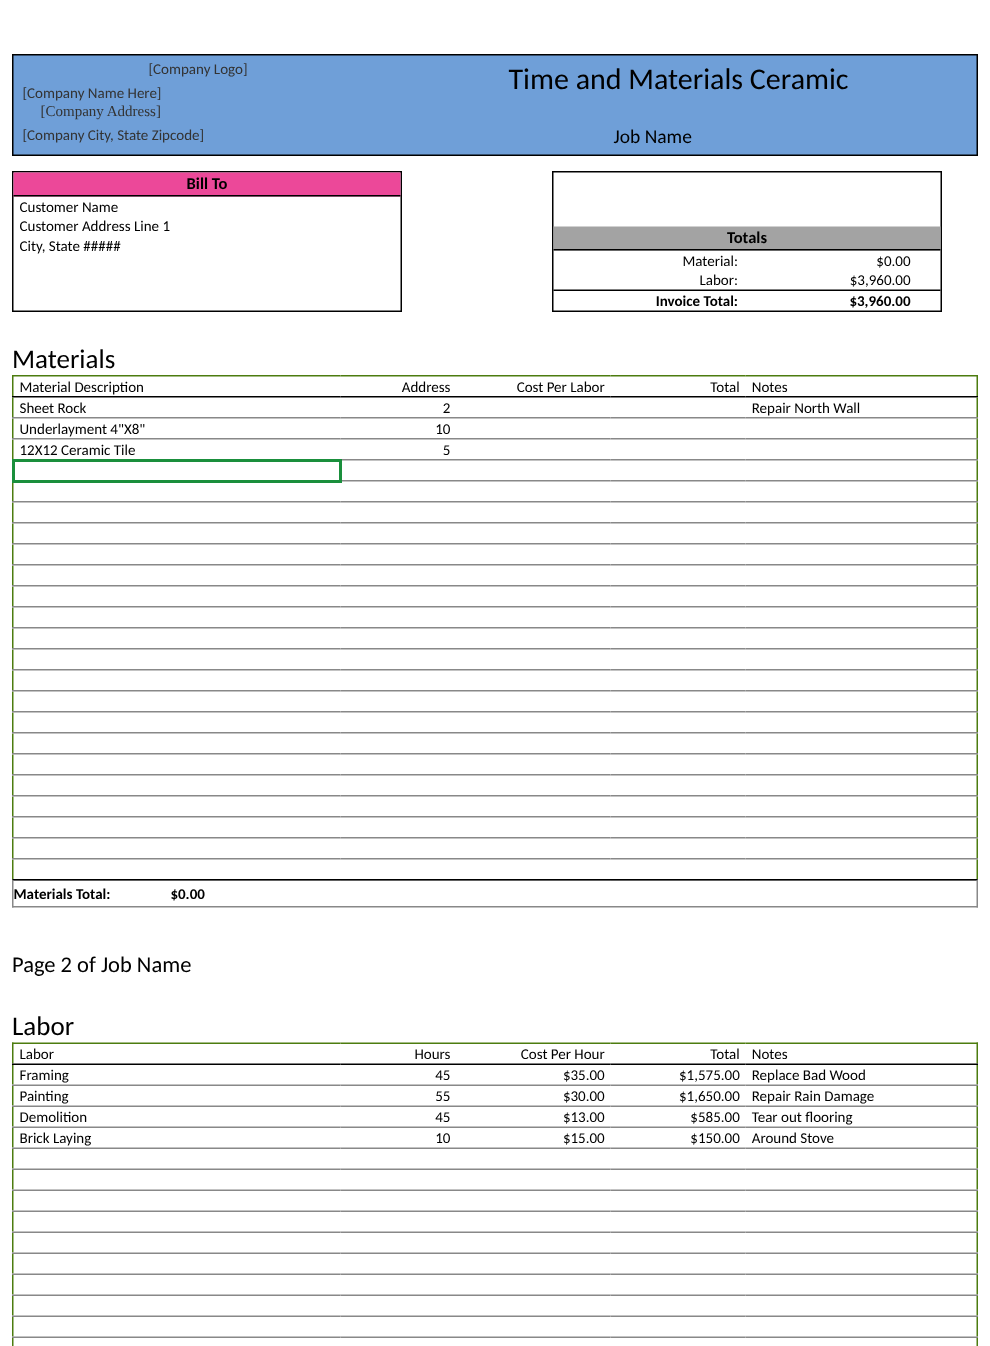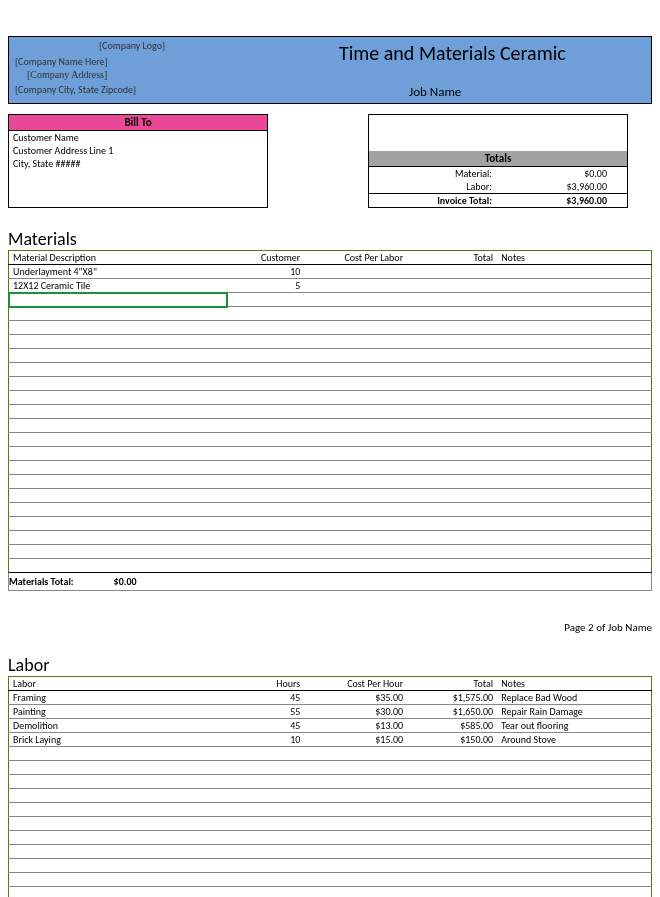"Customer" th.r { text: Customer -> Address }
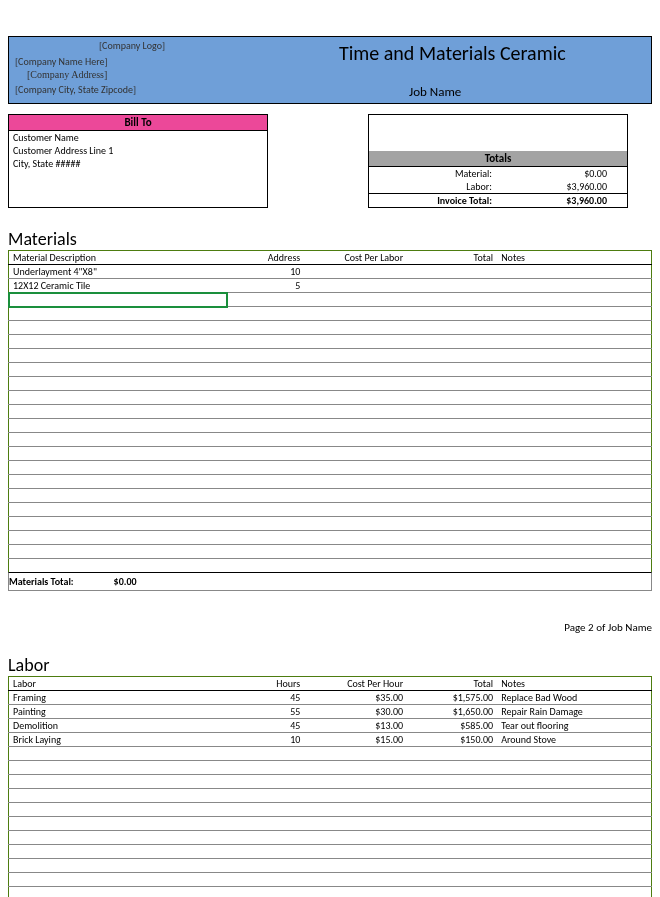"Sheet Rock" tr { html: none -> <tr> <td>Sheet Rock</td> <td>2</td> <td></td> <td></td> <td>Repair North Wall</td> </tr> }
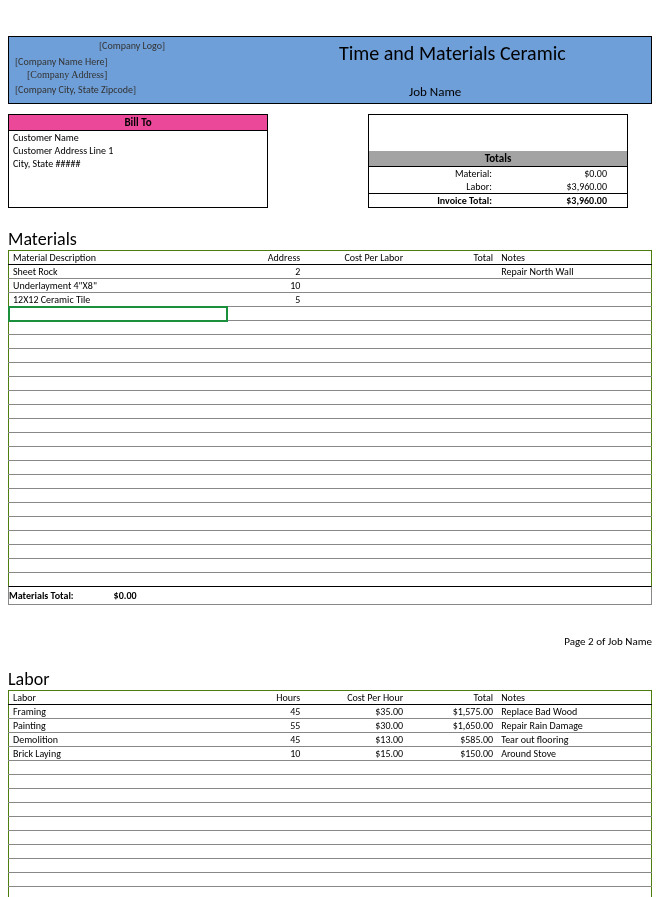"Page 2 of Job Name" .page-break-note { font-size: 11px -> 15px; text-align: right -> left }
